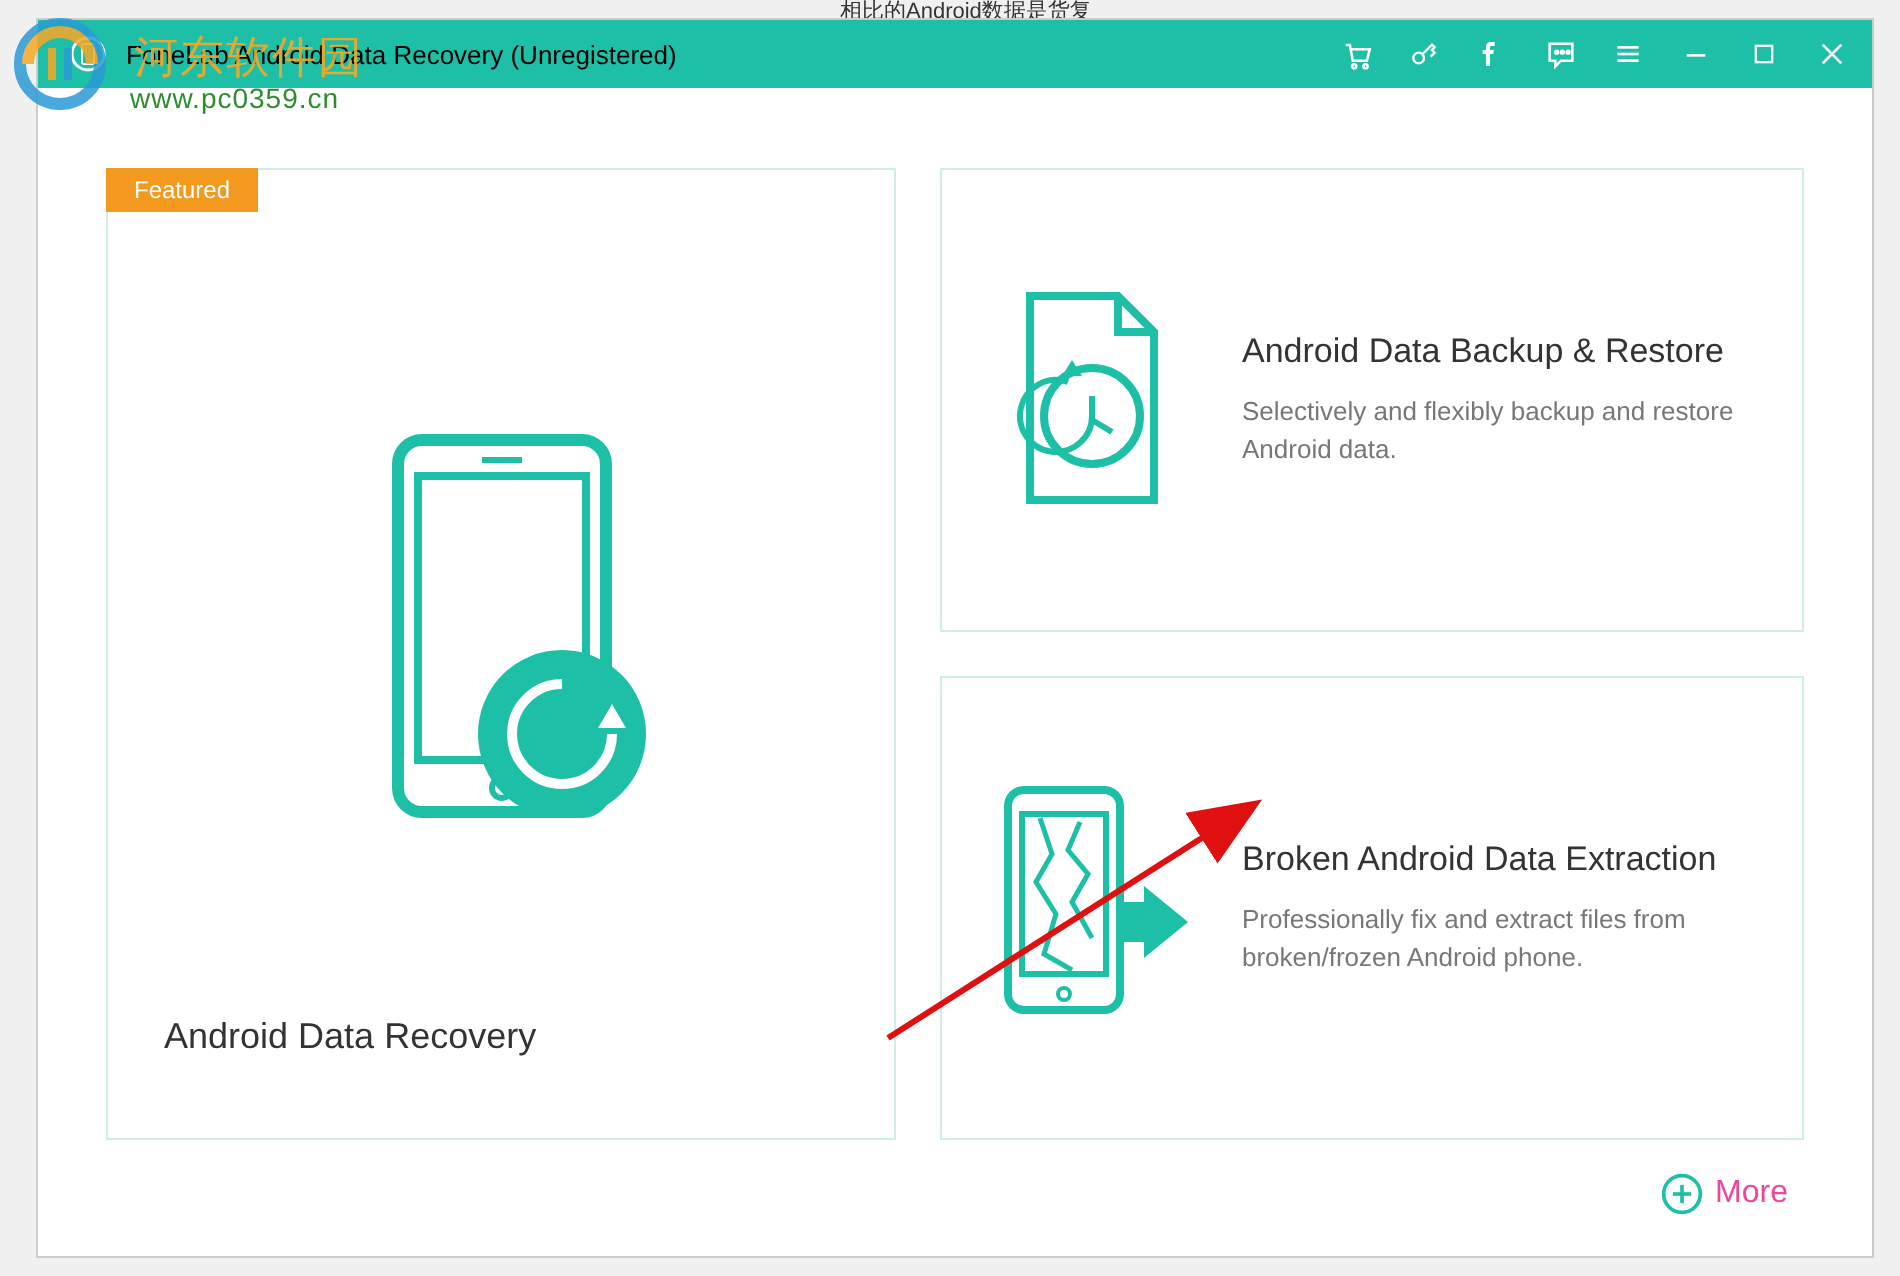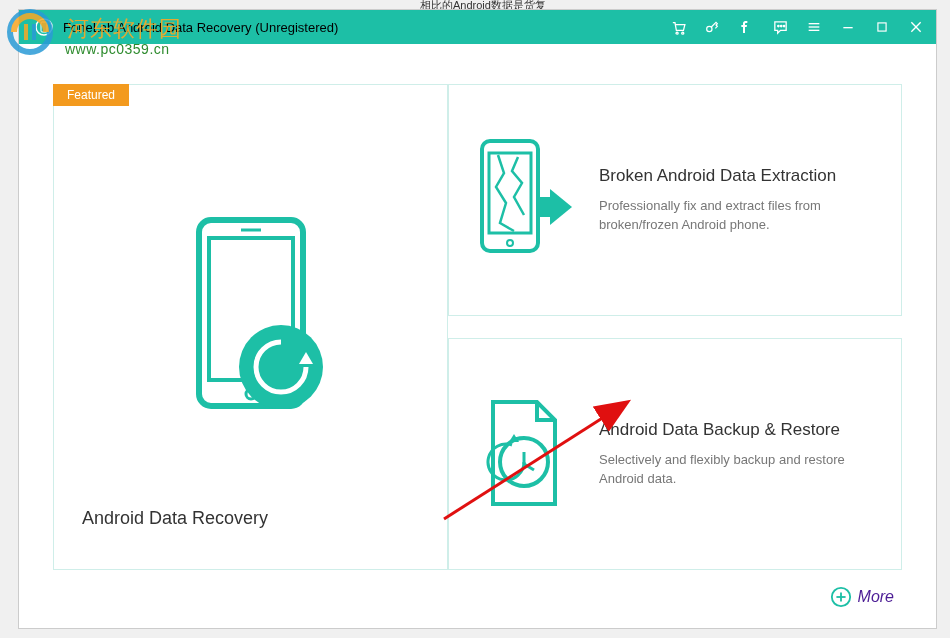"Featured" .cards-row { gap: none -> 22px }
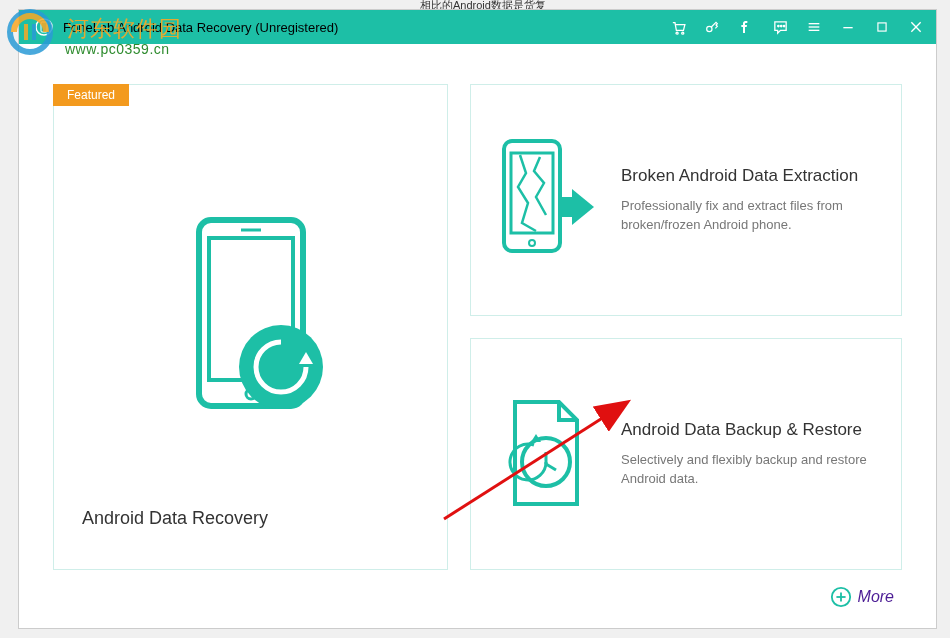"Broken Android Data Extraction" div.card-right { order: before "Android Data Backup & Restore" -> after "Android Data Backup & Restore" }
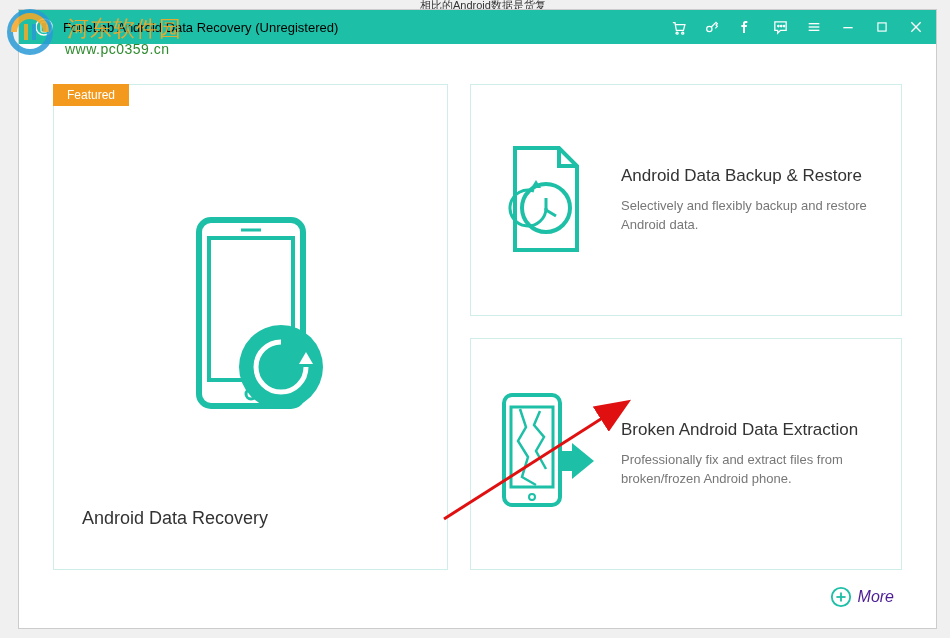"More" .more-label { color: #4c1d95 -> #ec4899; font-style: italic -> none }
